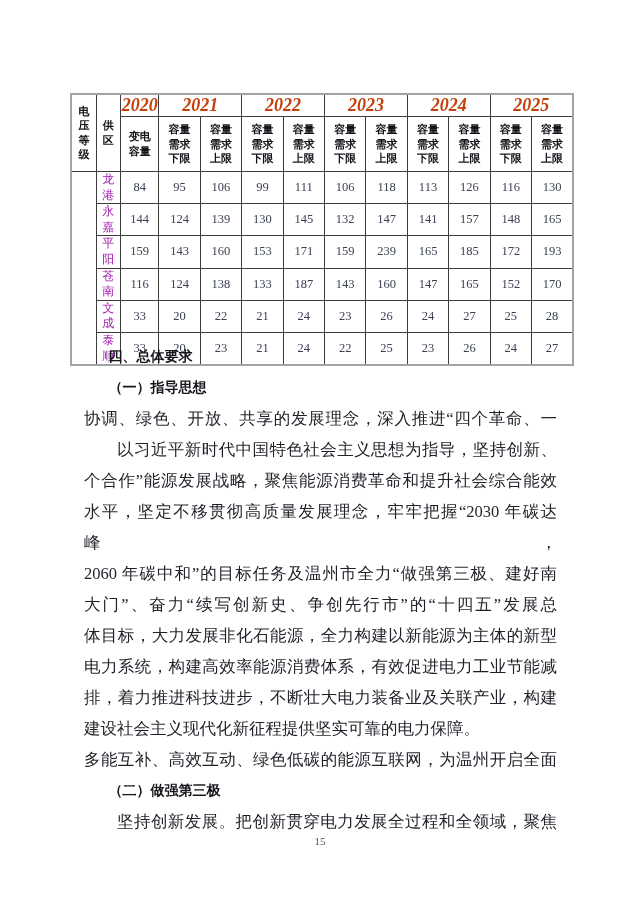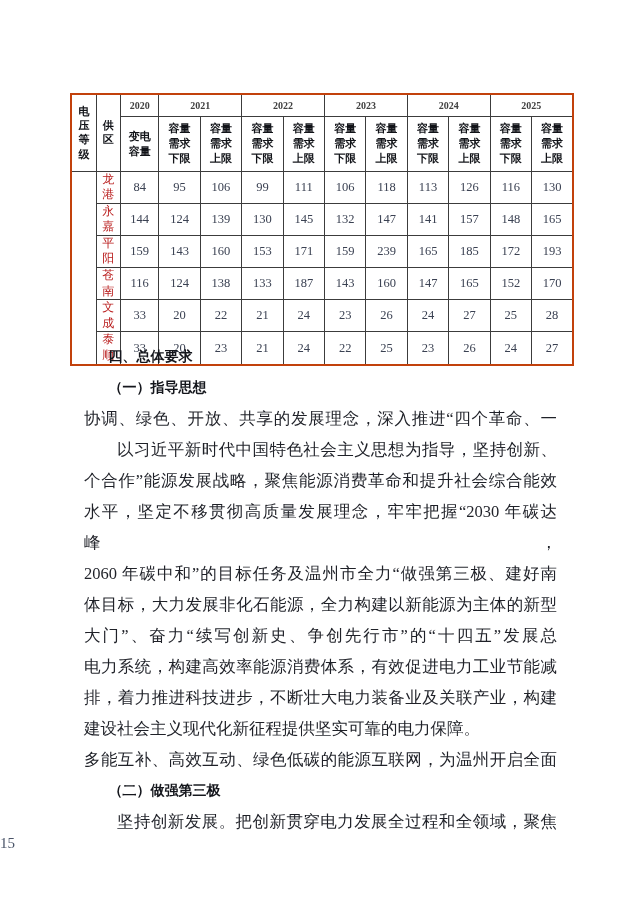"电压等级" table.cap { border: 2px solid #c2410c -> 2px solid #a3a3a3 }
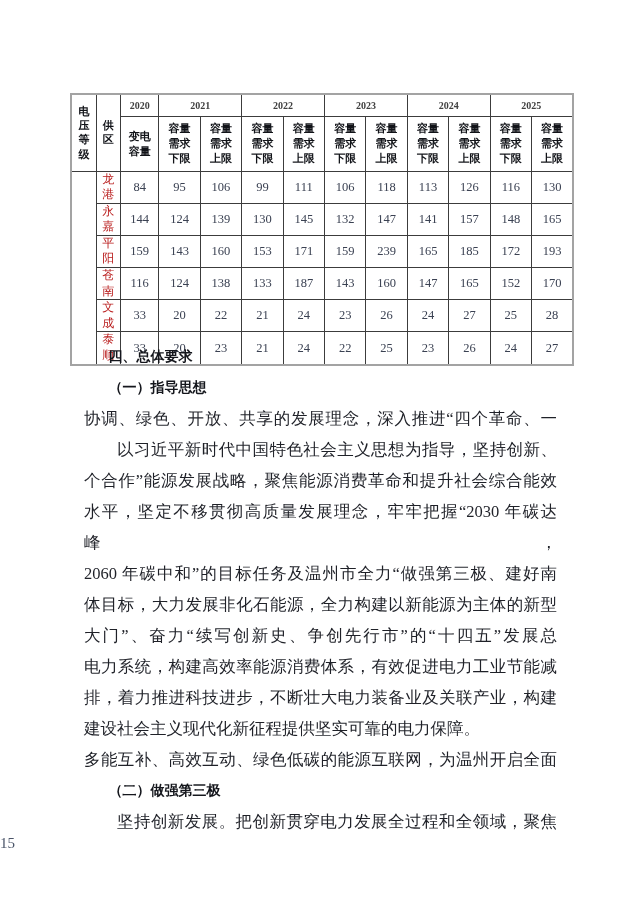"2020" .year { color: #404040 -> #c2410c; font-size: 10px -> 18px; font-style: none -> italic }
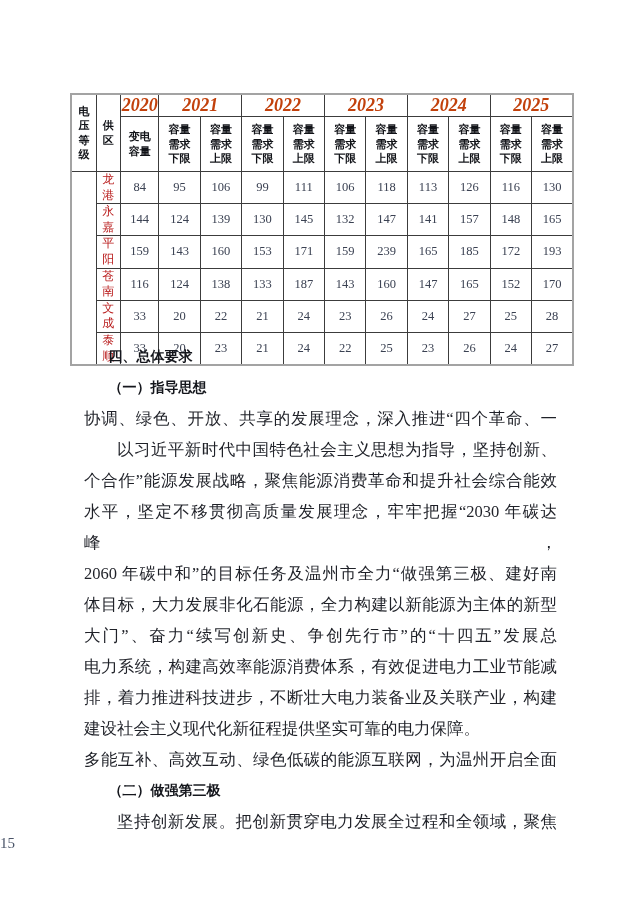"龙港" .region { color: #b91c1c -> #a21caf }
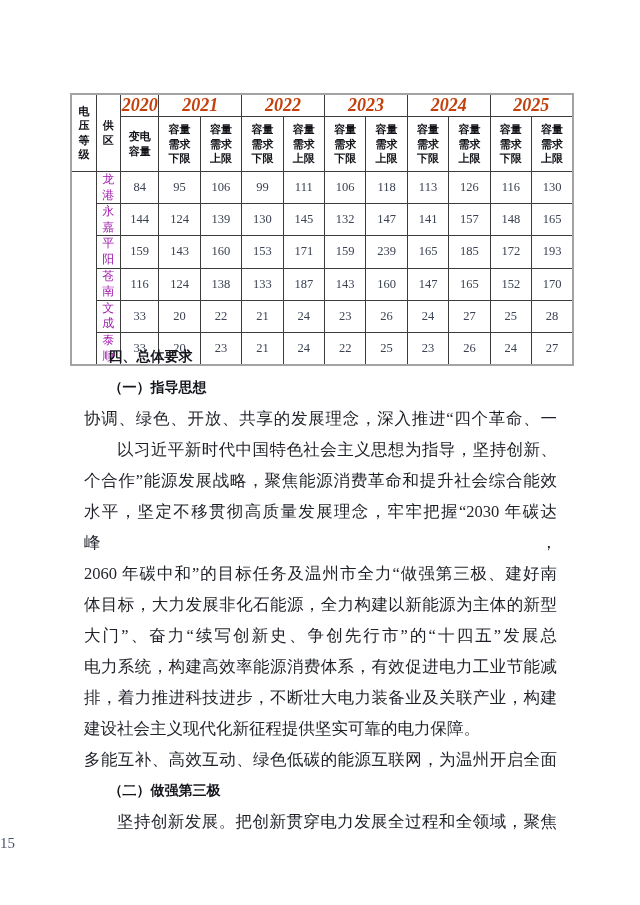"体目标，大力发展非化石能源，全力构建以新能源为主体的新型" div.line { order: before "大门”、奋力“续写创新史、争创先行市”的“十四五”发展总" -> after "大门”、奋力“续写创新史、争创先行市”的“十四五”发展总" }
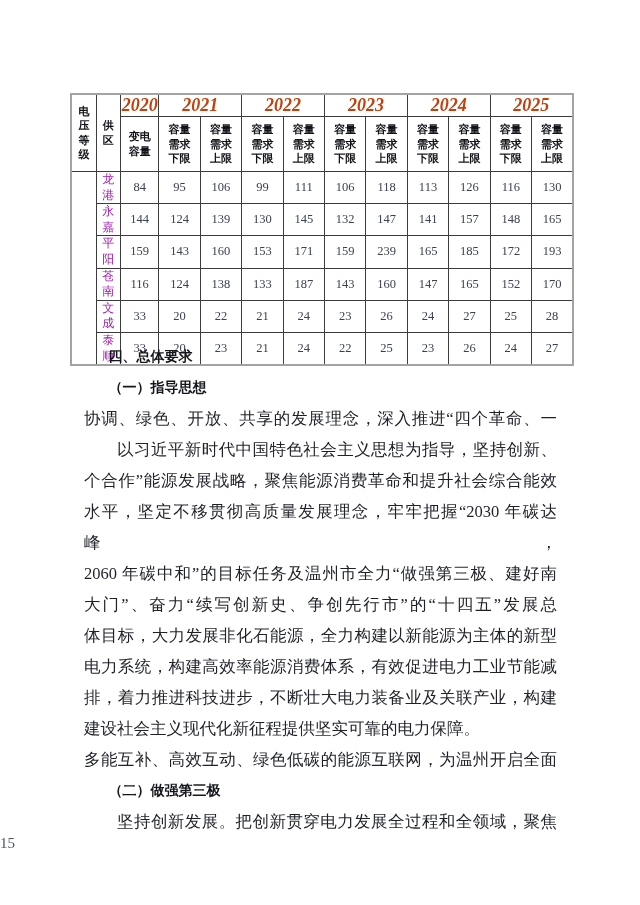"15" .page-number { font-size: 15px -> 11px; text-align: left -> center }
